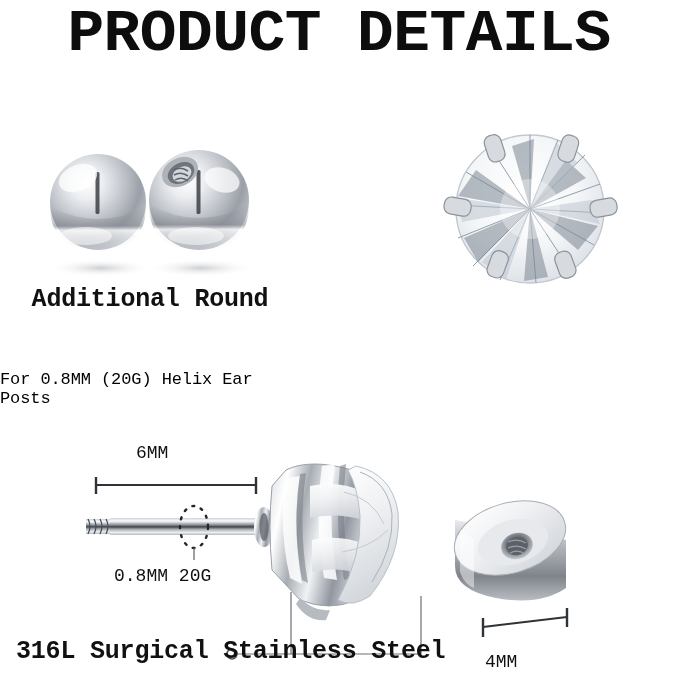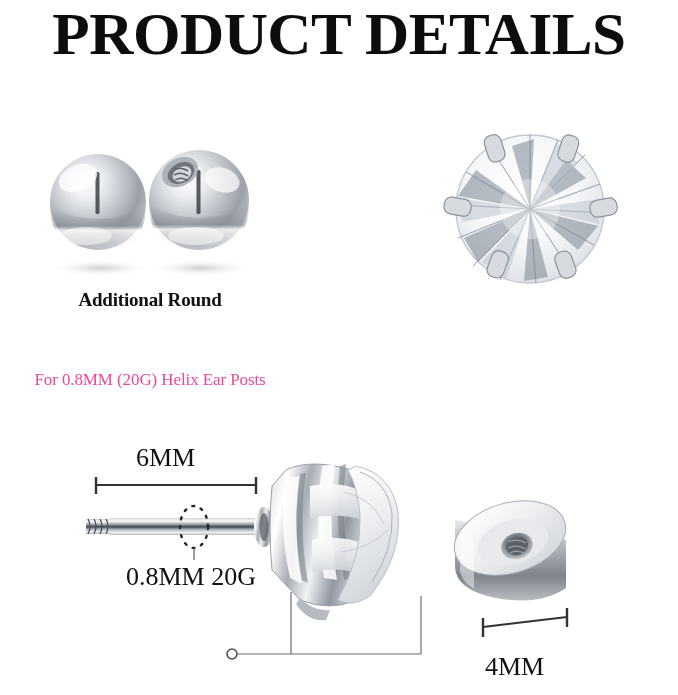"PRODUCT DETAILS" #page { font-family: Liberation Serif, serif -> Liberation Mono, monospace }
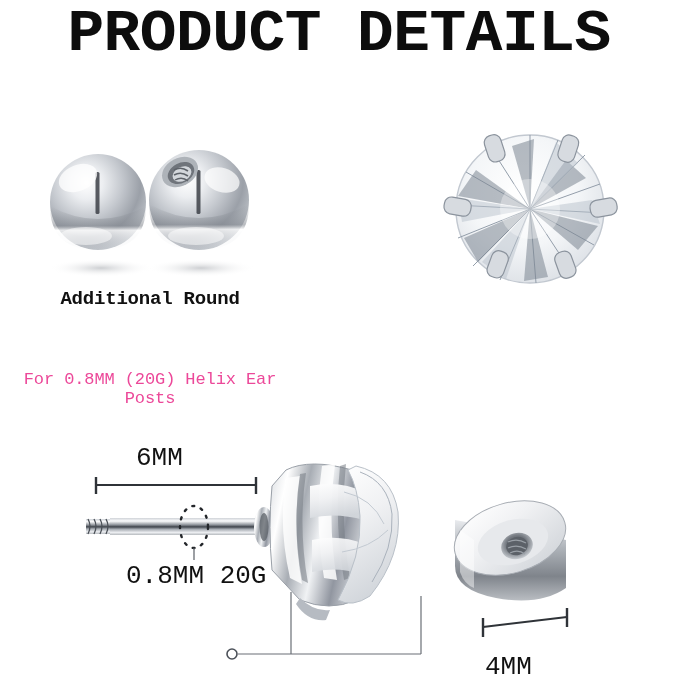"Additional Round" #backs-caption { font-size: 19px -> 25px }
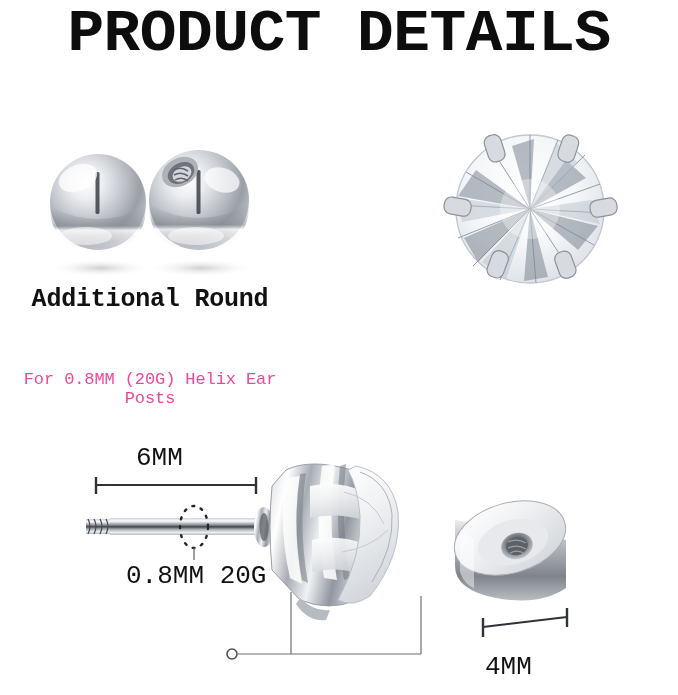"For 0.8MM (20G) Helix Ear" #backs-sub { color: #ec4899 -> #000000; text-align: center -> left }
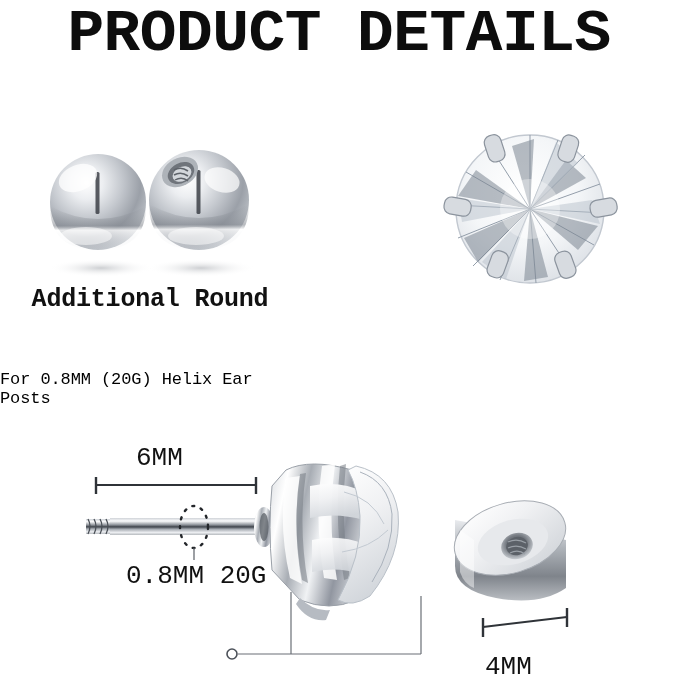"6MM" .dim-label { font-size: 26px -> 18px }
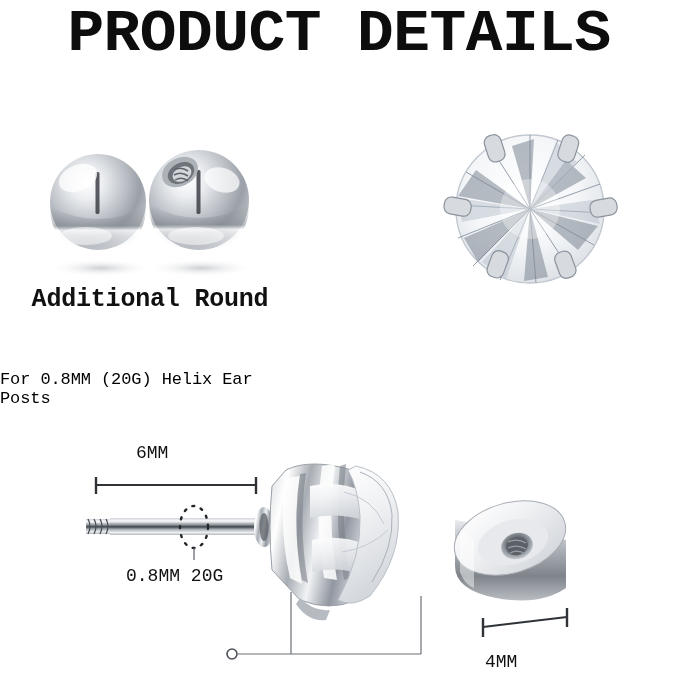"0.8MM 20G" #label-08mm { left: 126px -> 114px }
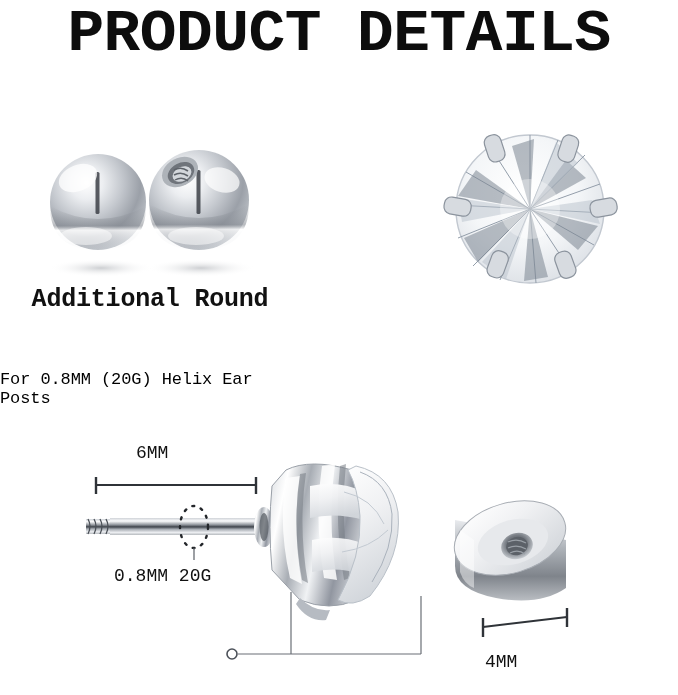"316L Surgical Stainless Steel" div { html: none -> <div> <span>316L Surgical</span> <span>Stainless Steel</span> </div> }
